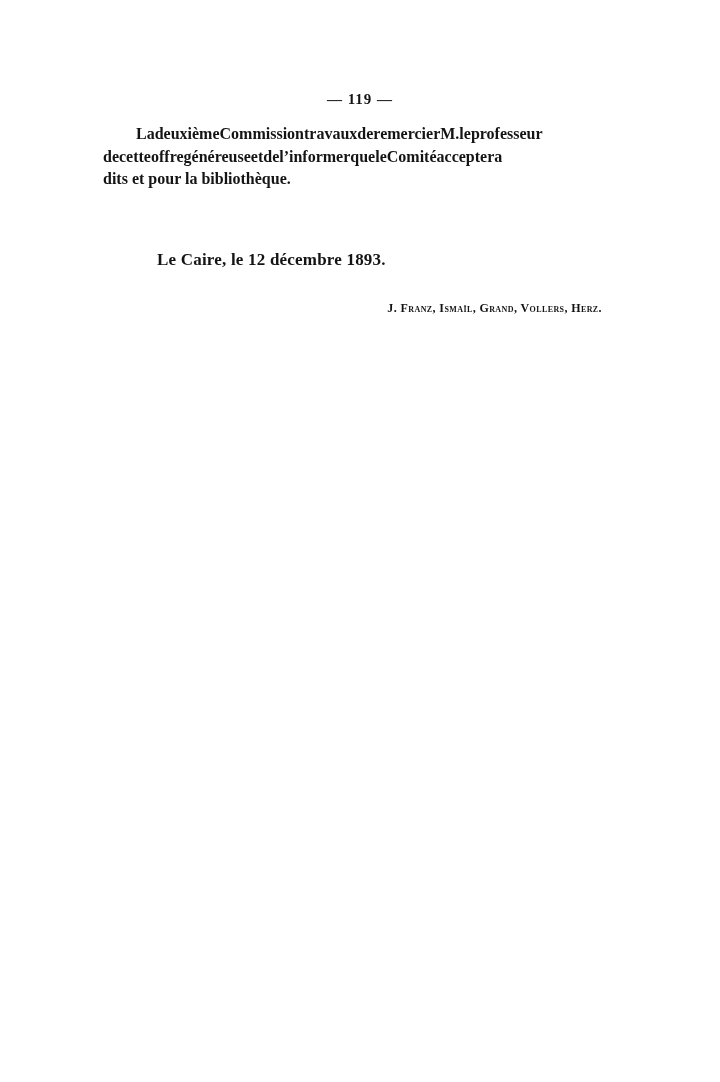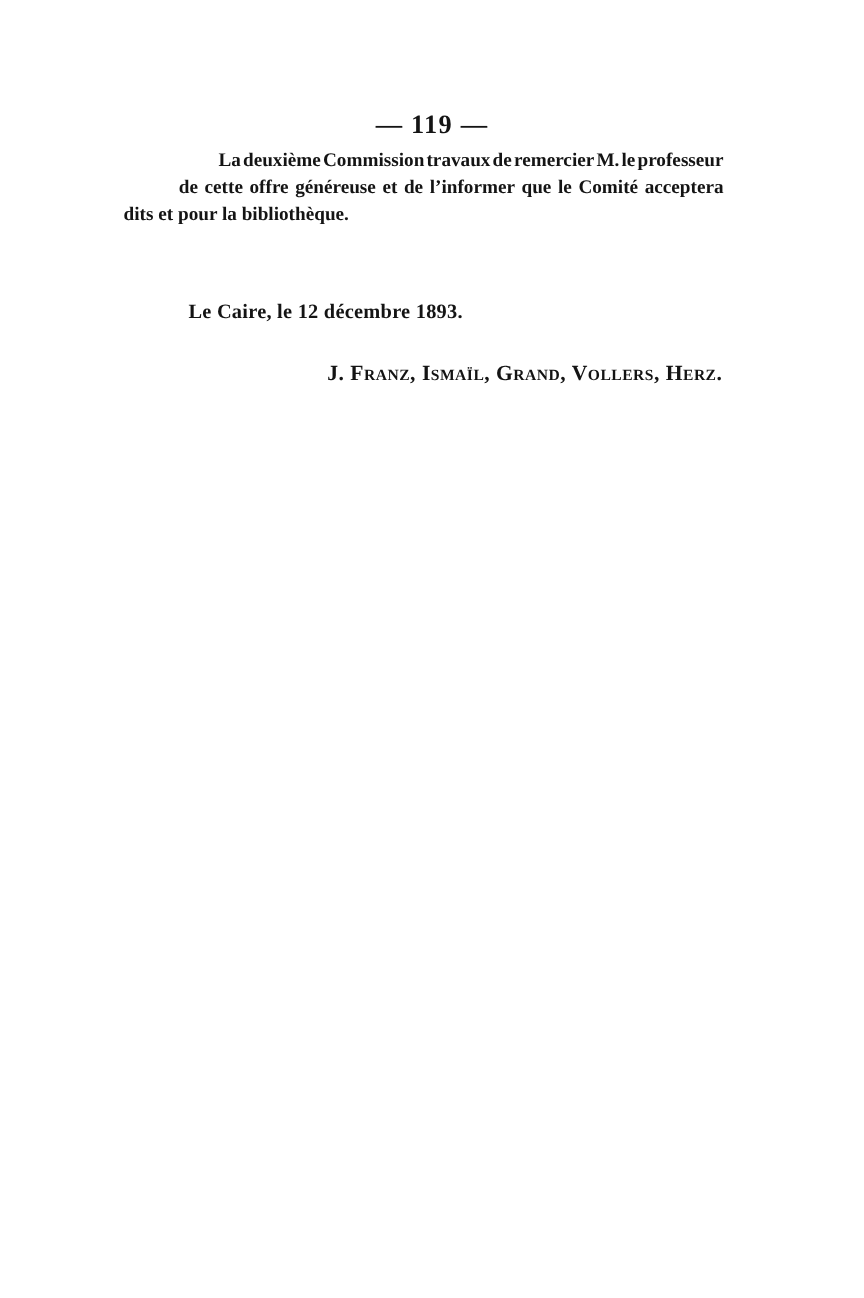"— 119 —" #page-number { font-size: 22px -> 15px }
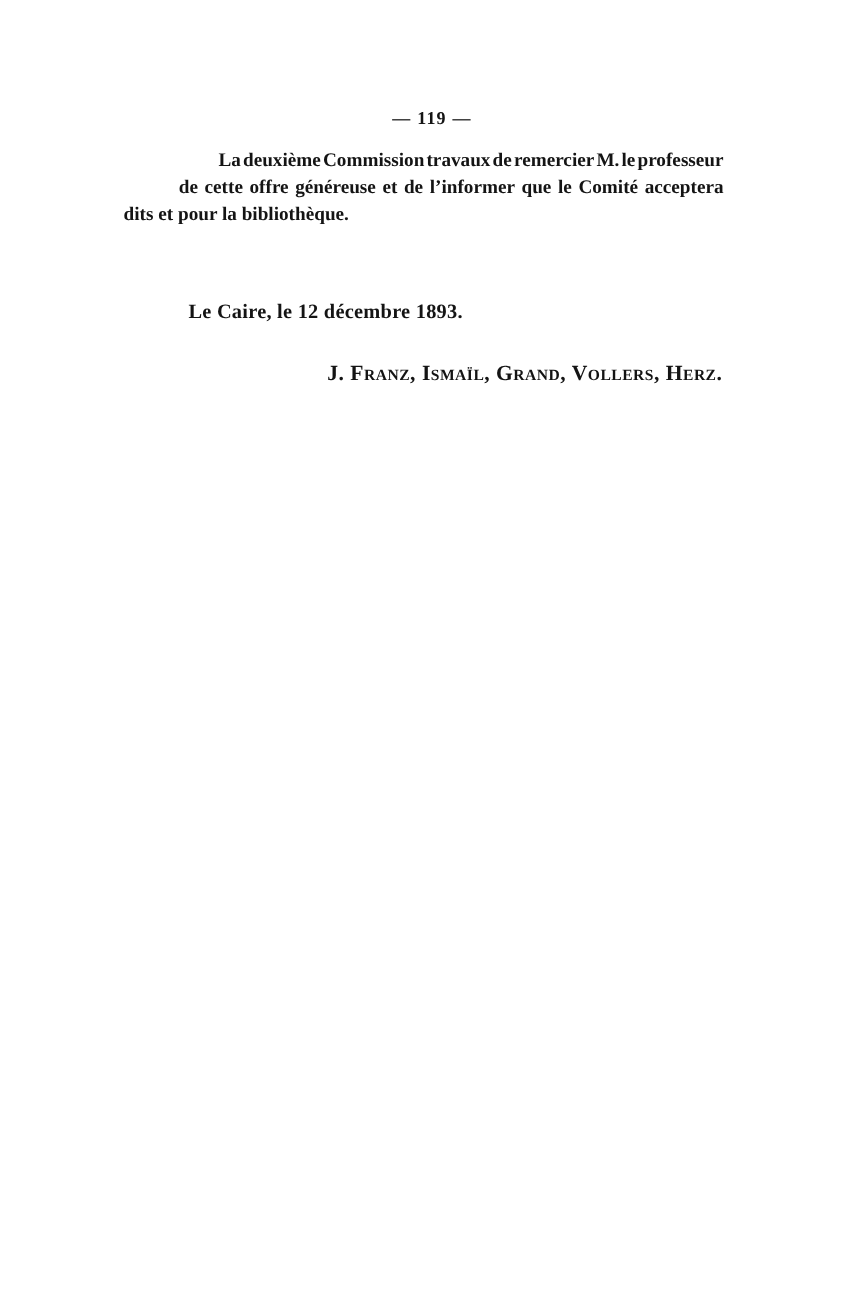"La" .jline { justify-content: space-between -> none; margin-left: 46px -> none }
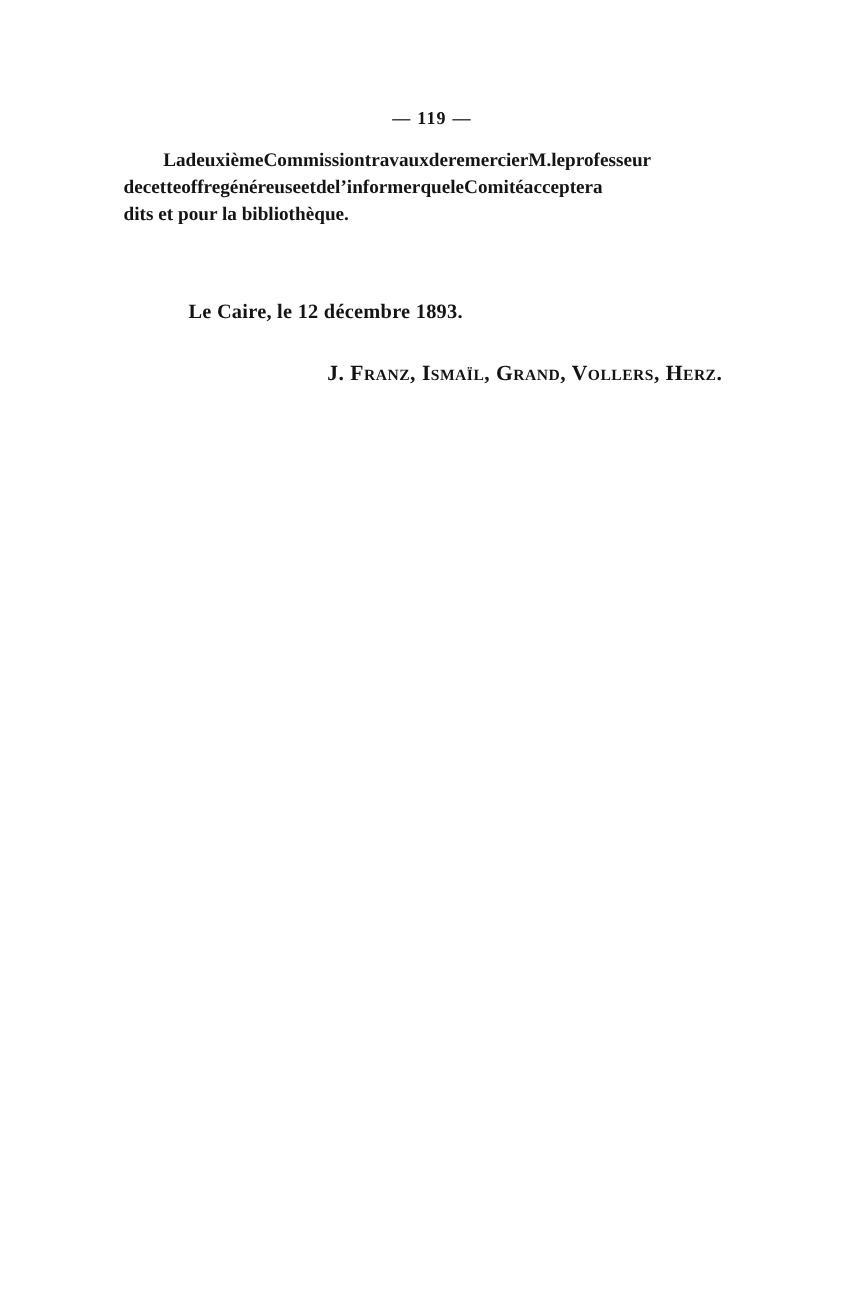"J. Franz, Ismaïl, Grand, Vollers," #signature { font-size: 18px -> 12px }
